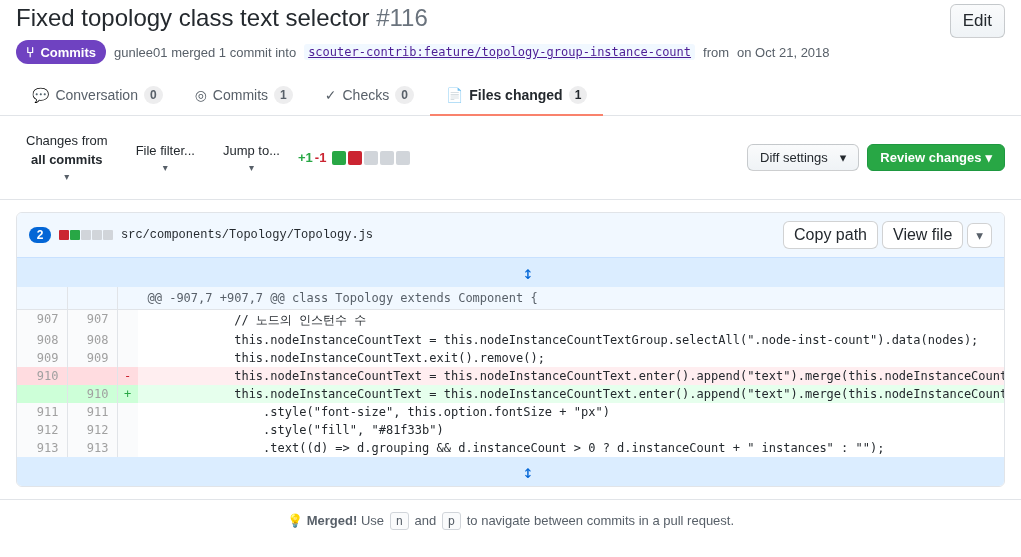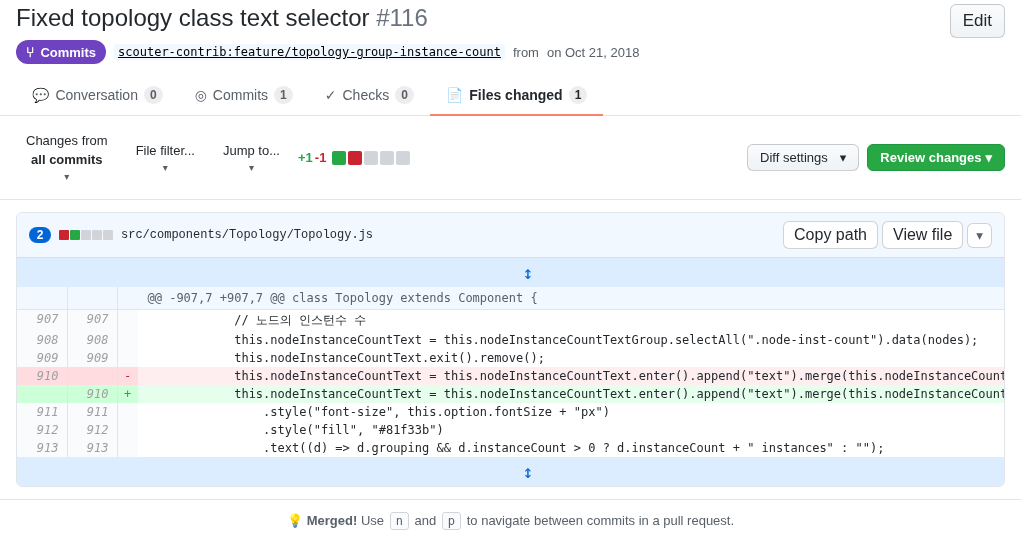"gunlee01 merged 1 commit into" span { html: none -> <span>gunlee01 merged 1 commit into</span> }
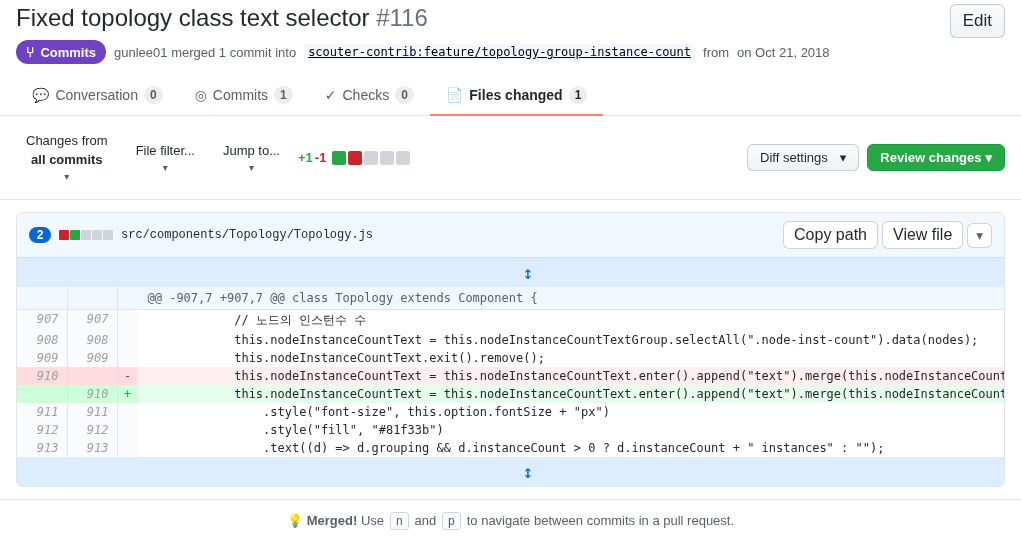"scouter-contrib:feature/topology-group-i" .branch-link { color: #000000 -> #4c1d95 }
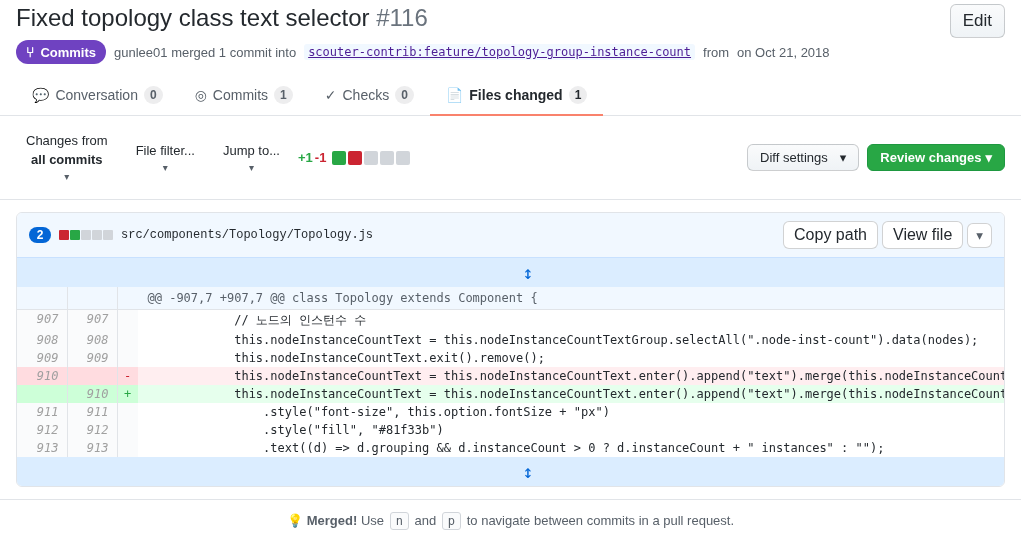"907" .line-num { font-style: italic -> none }
